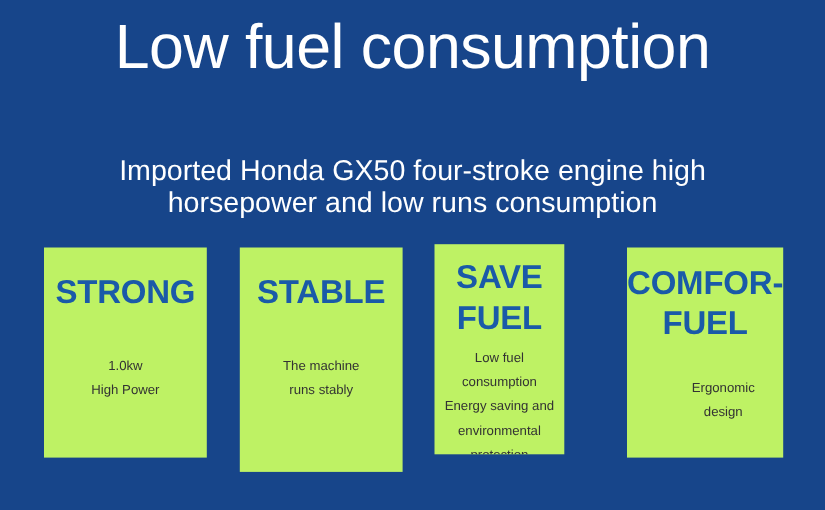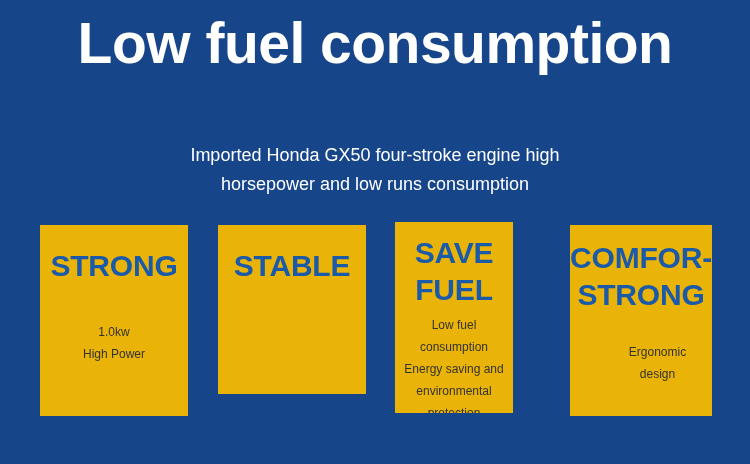"Low fuel consumption" #headline { font-weight: bold -> normal }
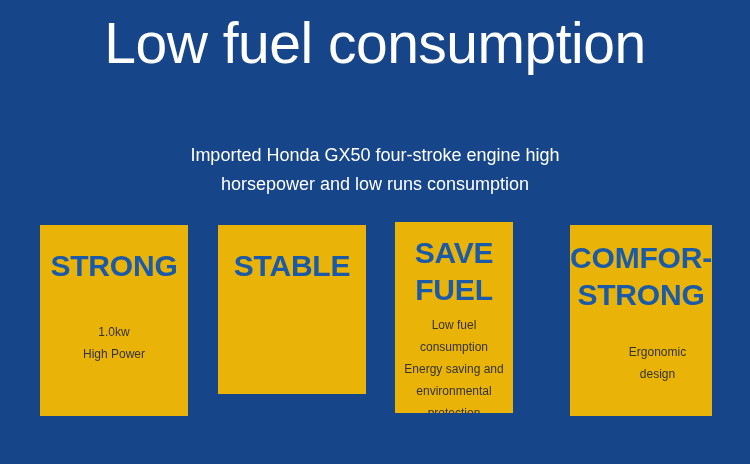"Imported Honda GX50 four-stroke engine" #subtitle { font-size: 18px -> 26px }
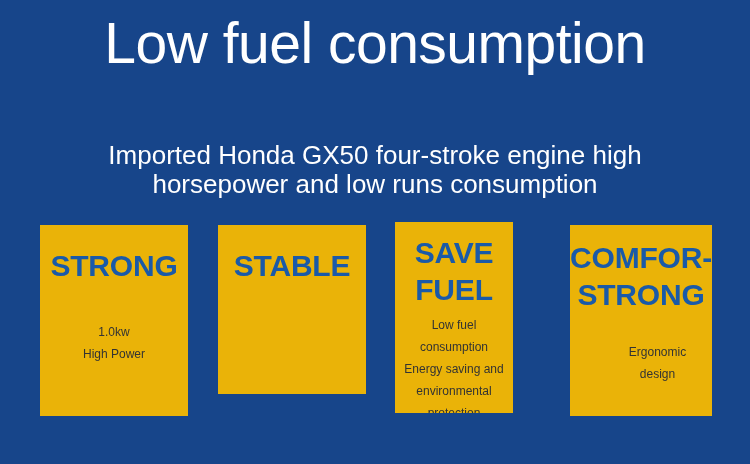"STRONG" .card { background: #eab308 -> #bef264 }
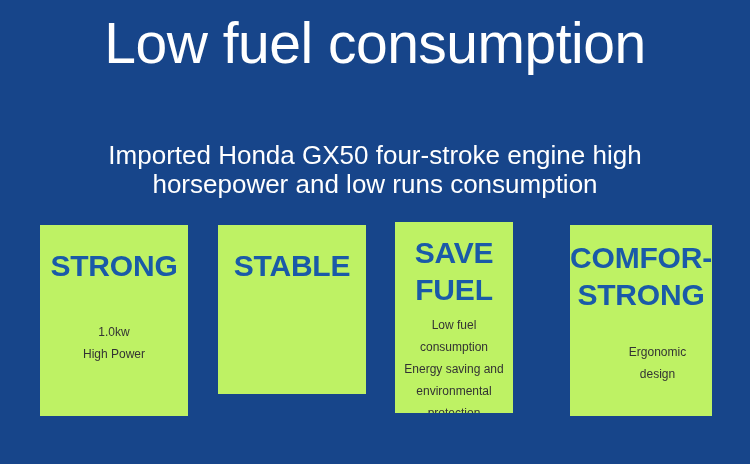"STABLE" #card-stable { height: 169px -> 204px }
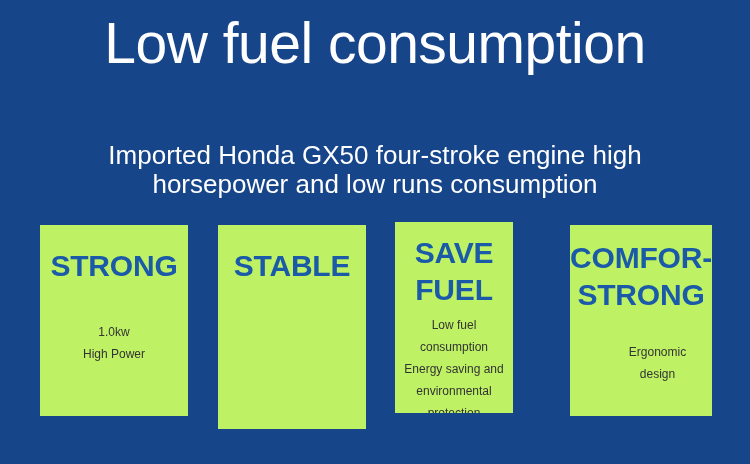"COMFOR-" div.card-title { text: STRONG -> FUEL }
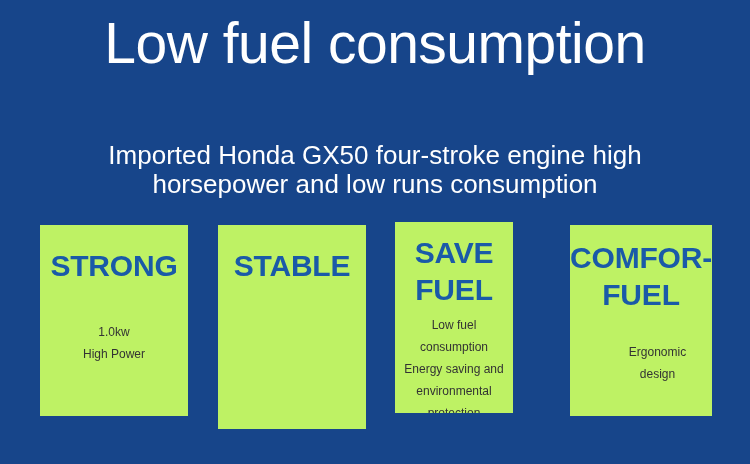"The machine" div.card-body { html: none -> <div>The machine runs stably</div> }
